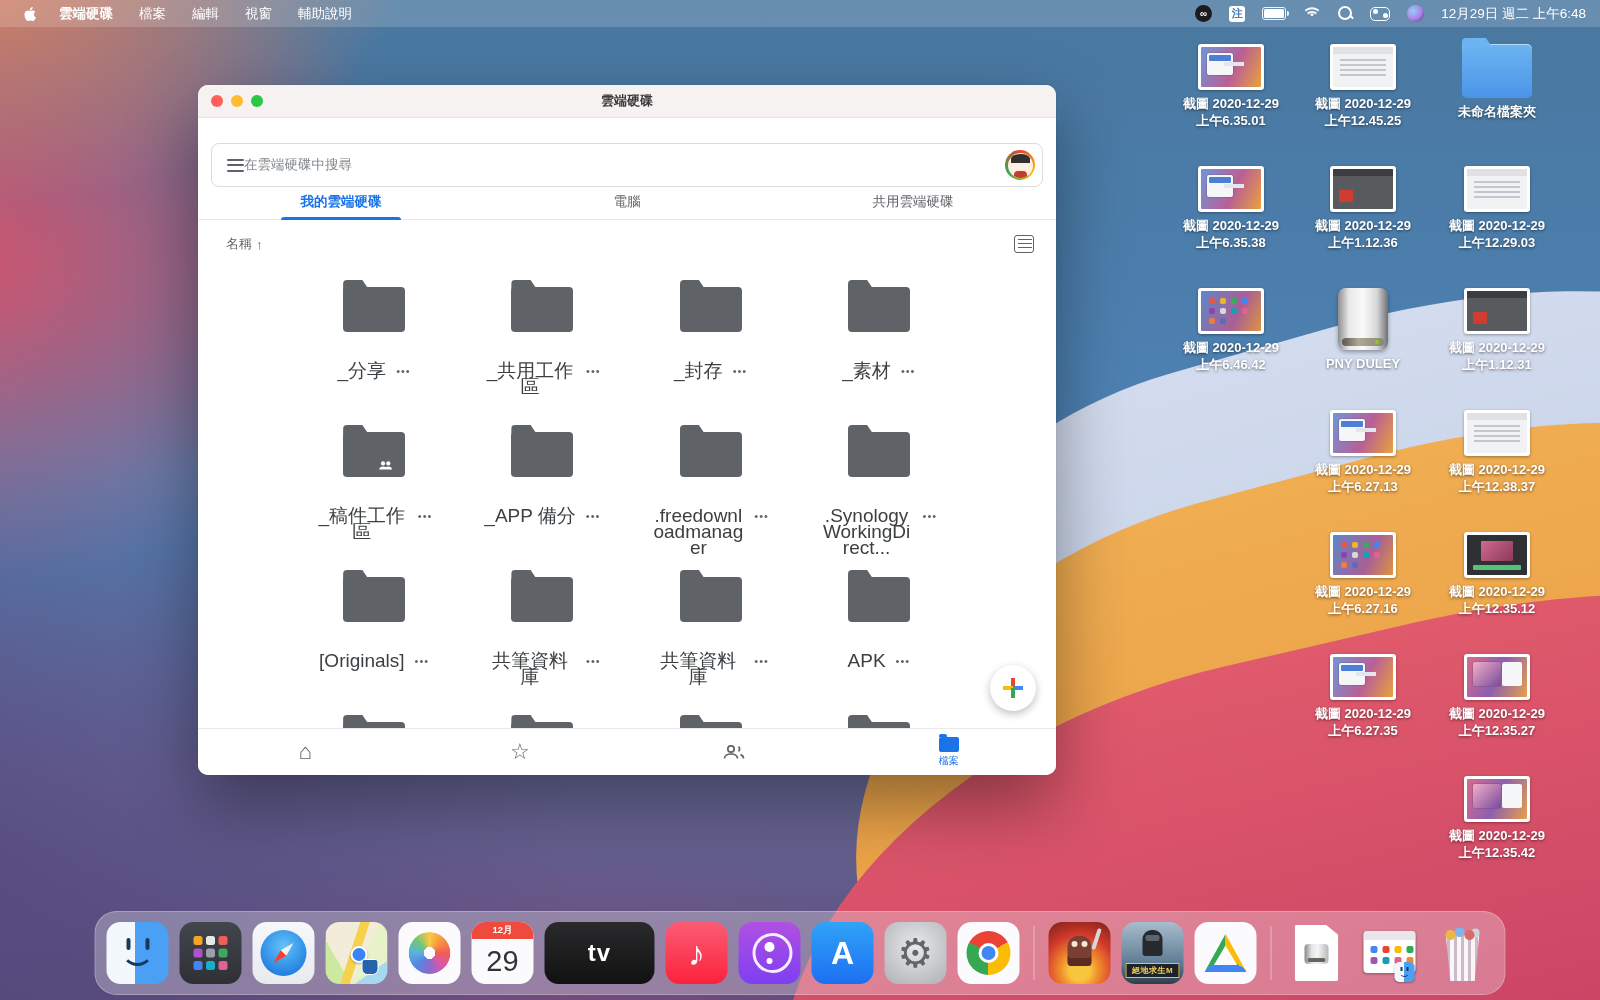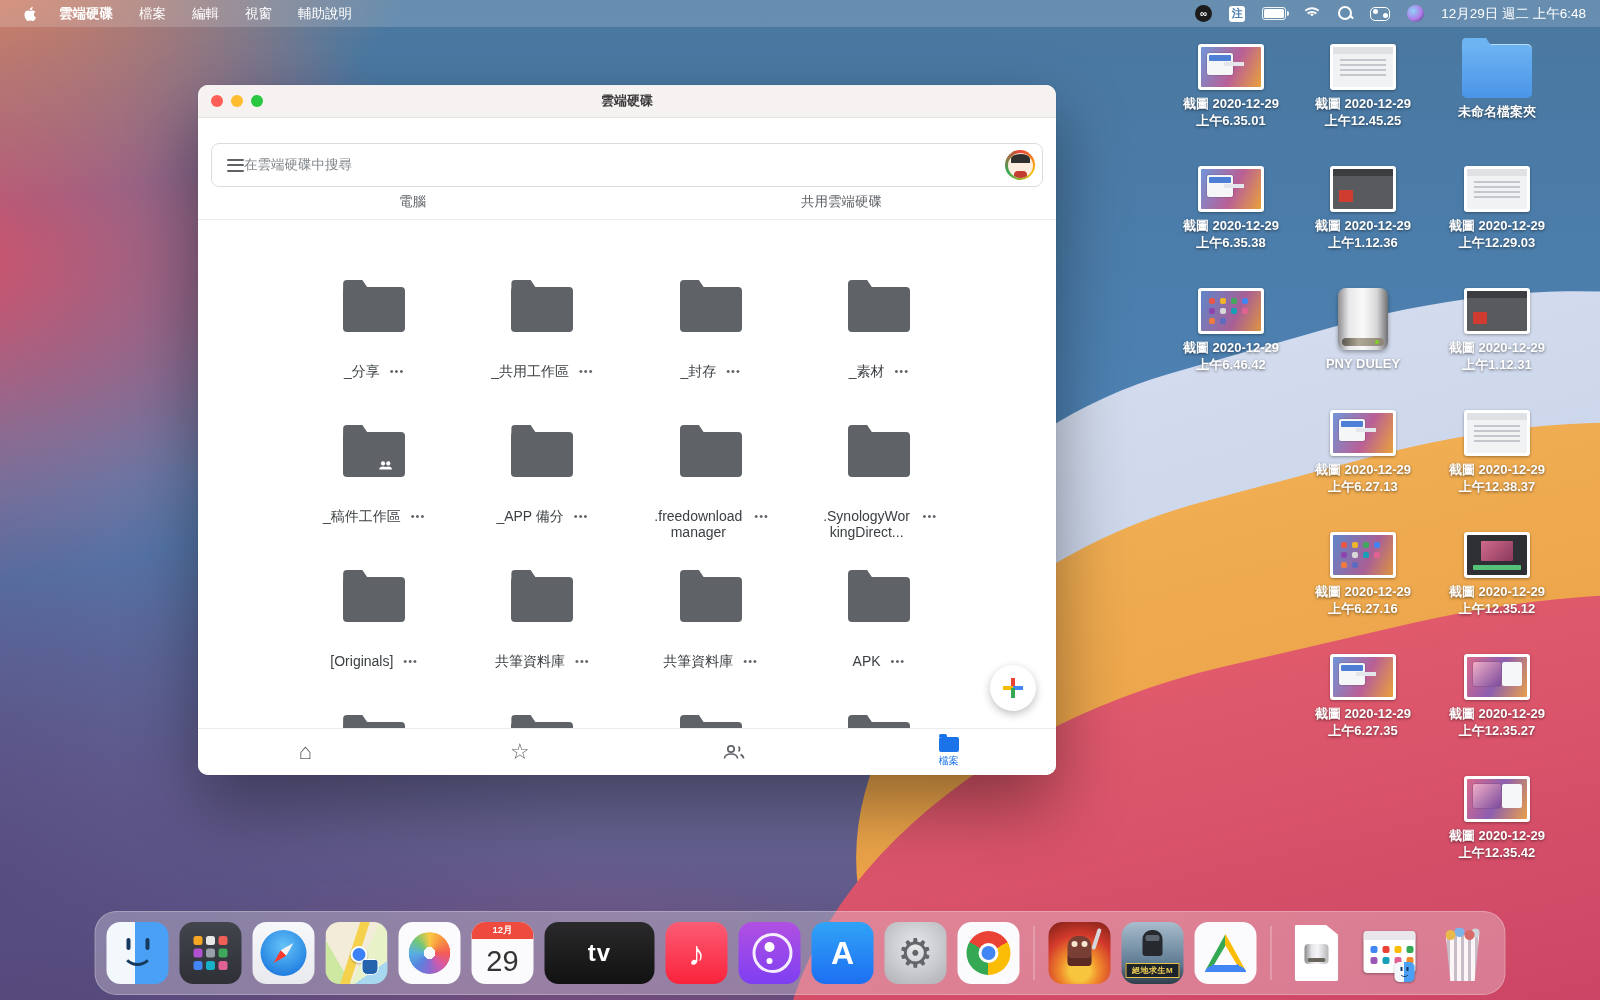"我的雲端硬碟" div.tab { html: none -> <div>我的雲端硬碟</div> }
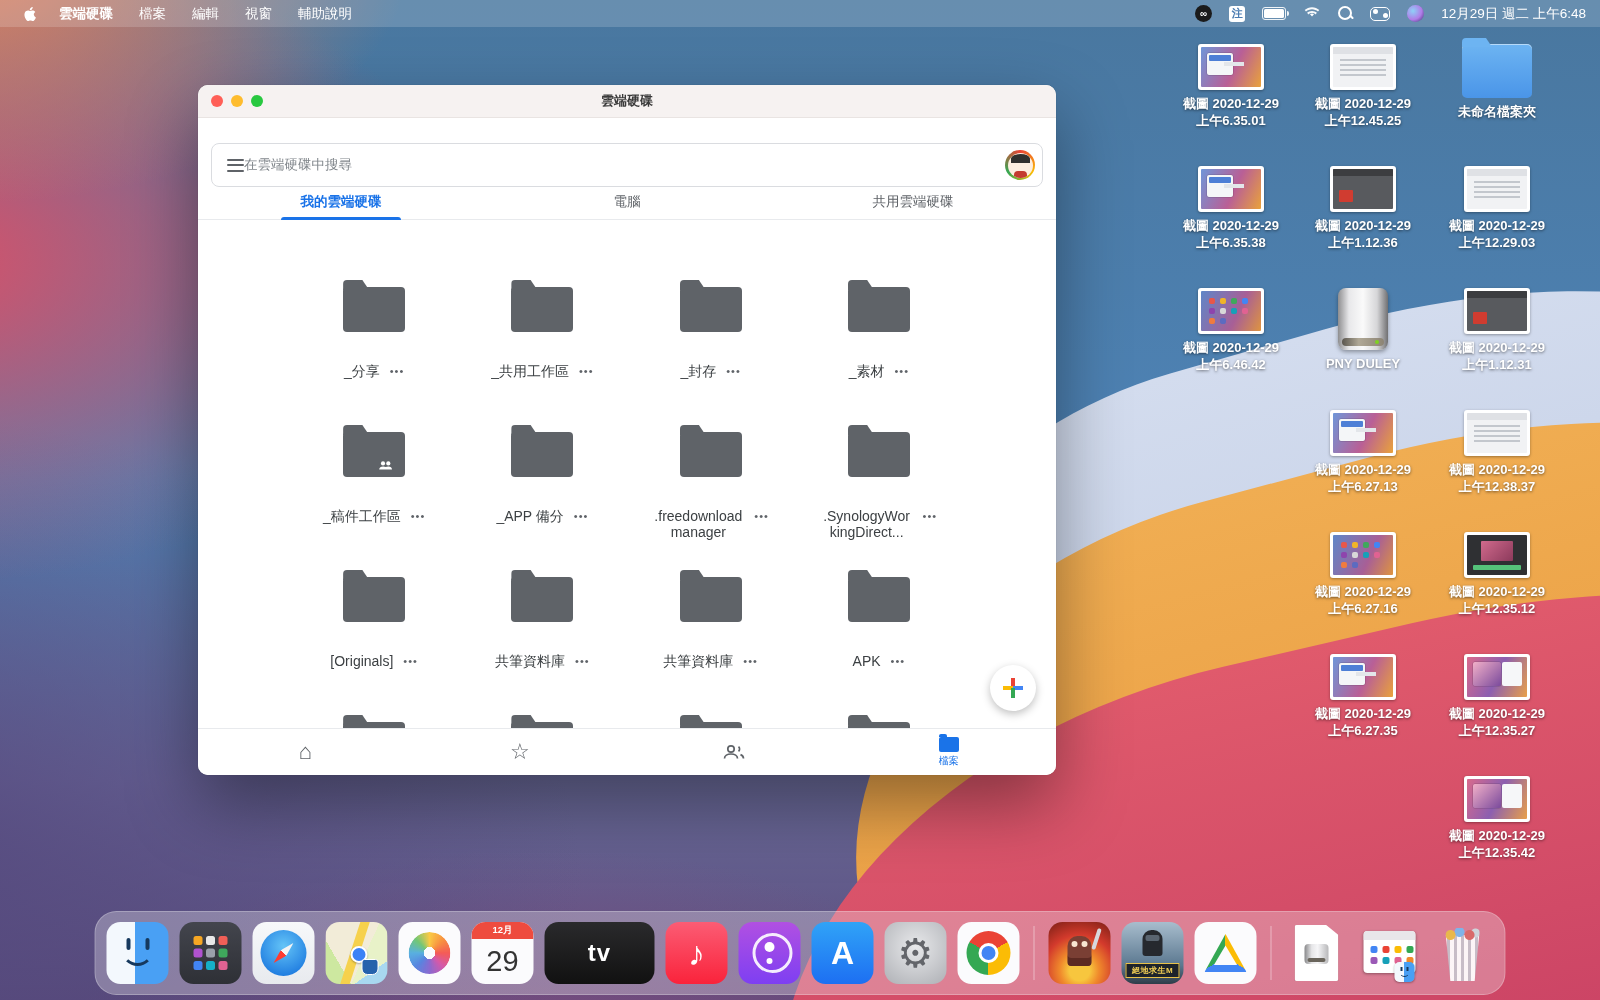"名稱" div.sortrow { html: none -> <div> <span> <span>名稱</span> <span>↑</span> </span> <span></span> </div> }
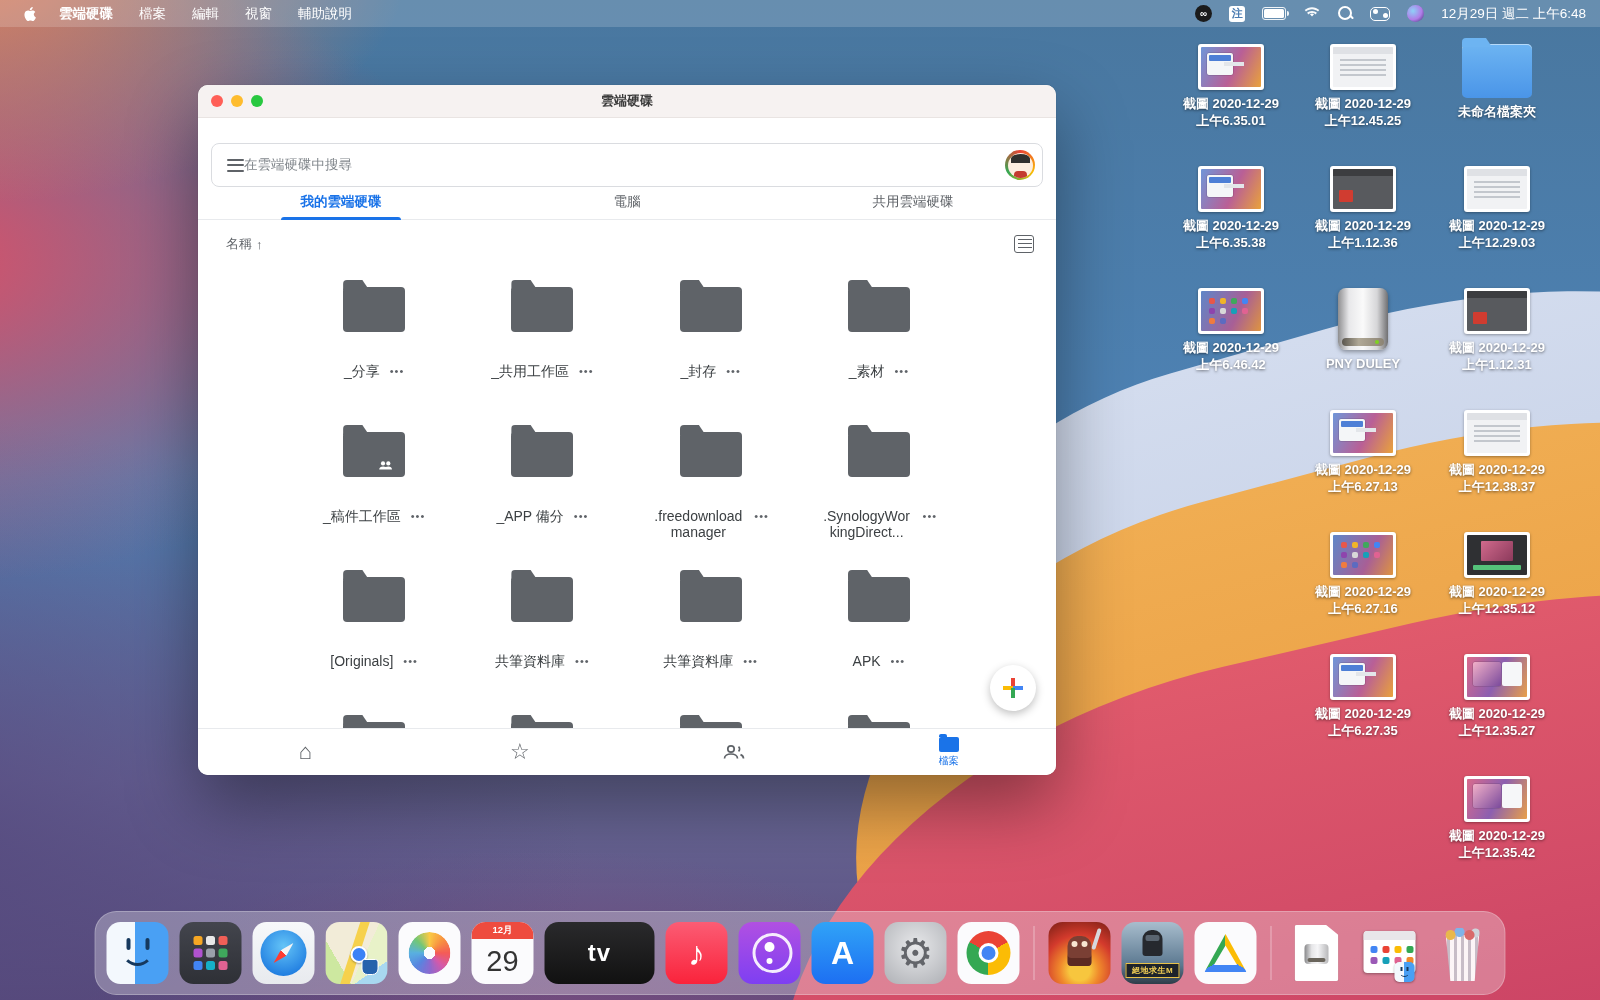"_分享" .drive-label { font-size: 14px -> 19px }
